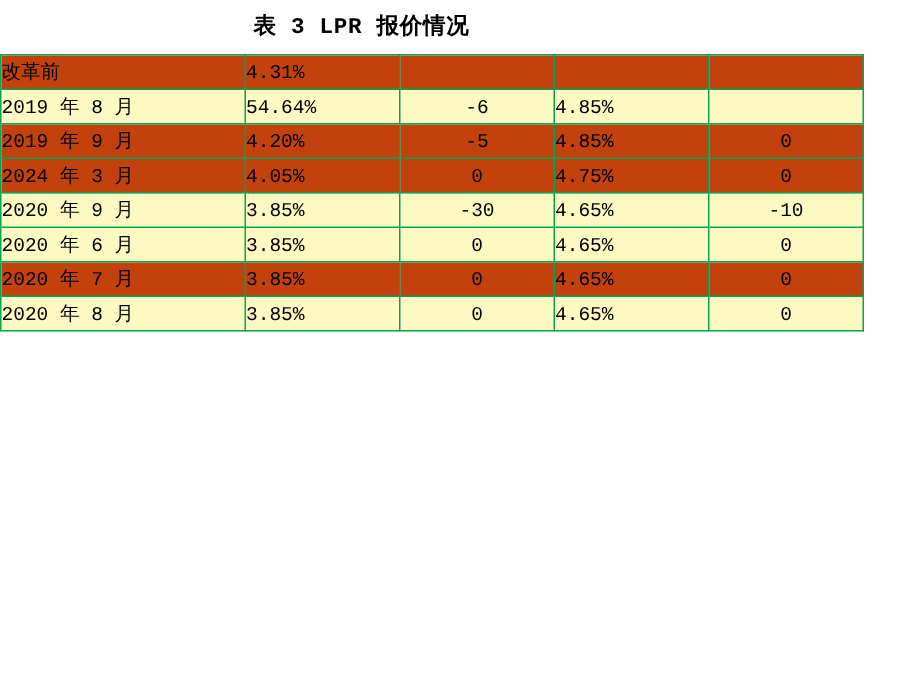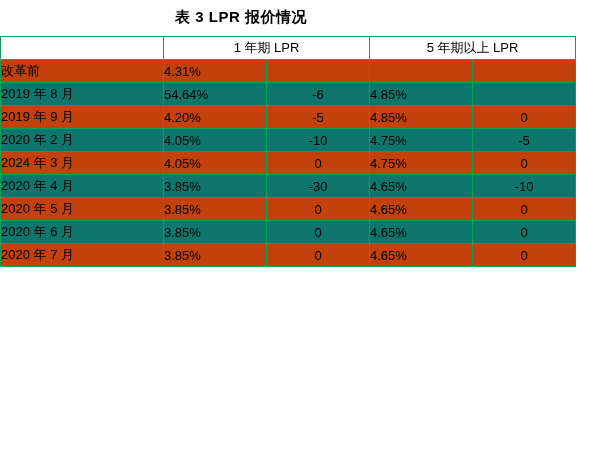"表 3 LPR 报价情况" .page { font-family: none -> Liberation Mono, monospace }
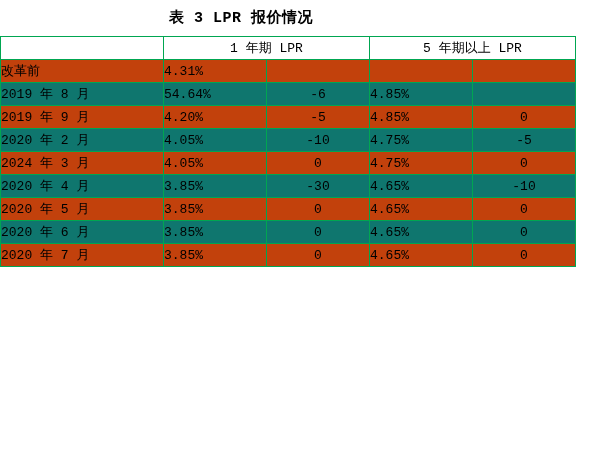"1 年期 LPR" tr { html: <tr> <td></td> <td>1 年期 LPR</td> <td>5 年期以上 LPR</td> </tr> -> none }
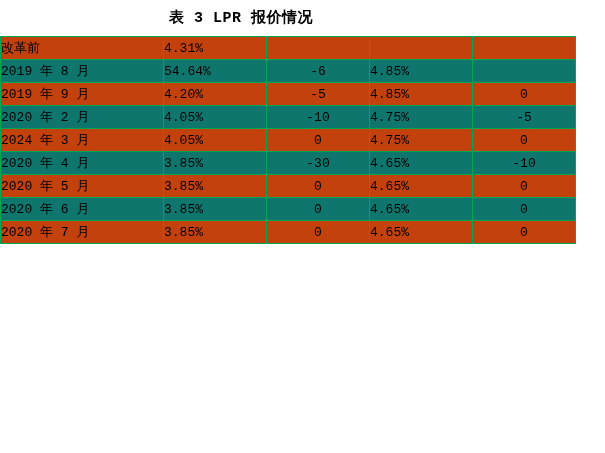"2019 年 8 月" tr.shade td { background: #0f766e -> #fef9c3 }
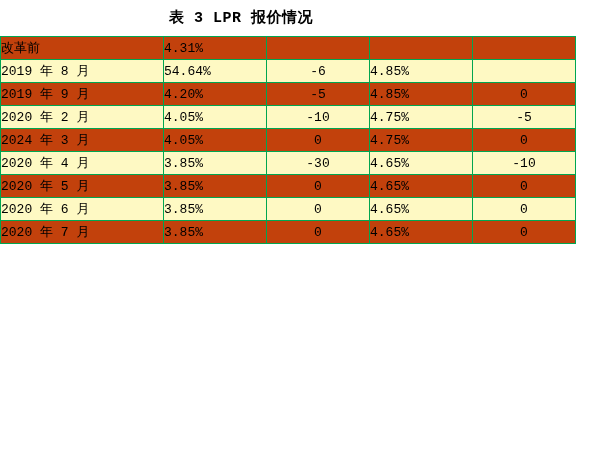"2020 年 2 月" tr.shade { html: <tr> <td>2020 年 2 月</td> <td>4.05%</td> <td>-10</td> <td>4.75%</td> <td>-5</td> </tr> -> none }
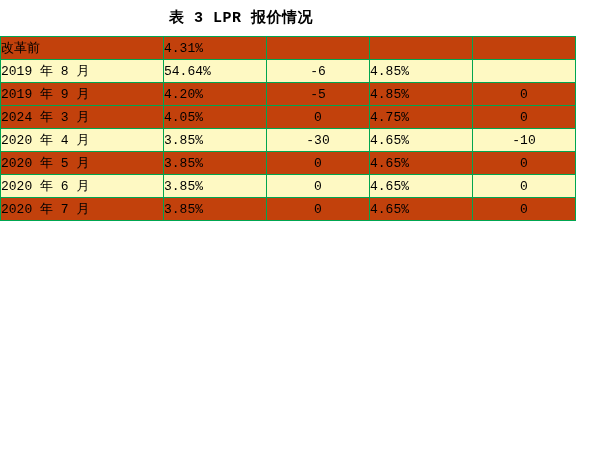"2020 年 4 月" td.rowlabel { text: 4 -> 9 }
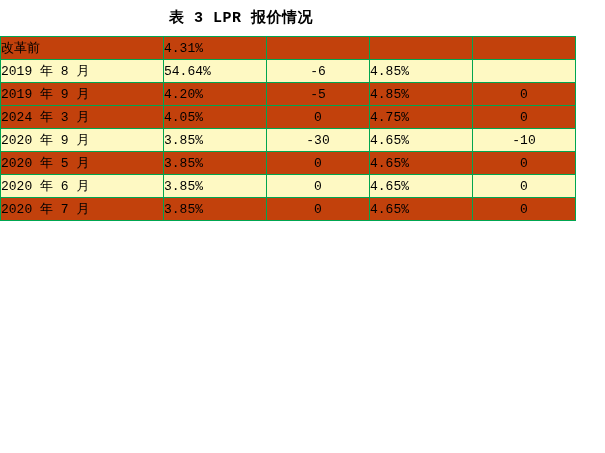"2020 年 5 月" tr.plain { html: <tr> <td>2020 年 5 月</td> <td>3.85%</td> <td>0</td> <td>4.65%</td> <td>0</td> </tr> -> none }
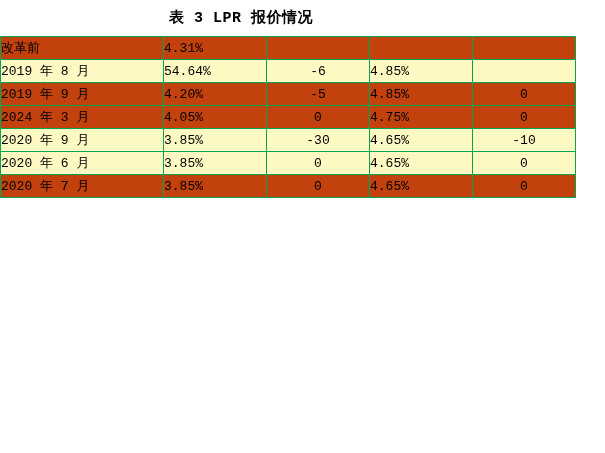"2020 年 8 月" tr.shade { html: none -> <tr> <td>2020 年 8 月</td> <td>3.85%</td> <td>0</td> <td>4.65%</td> <td>0</td> </tr> }
